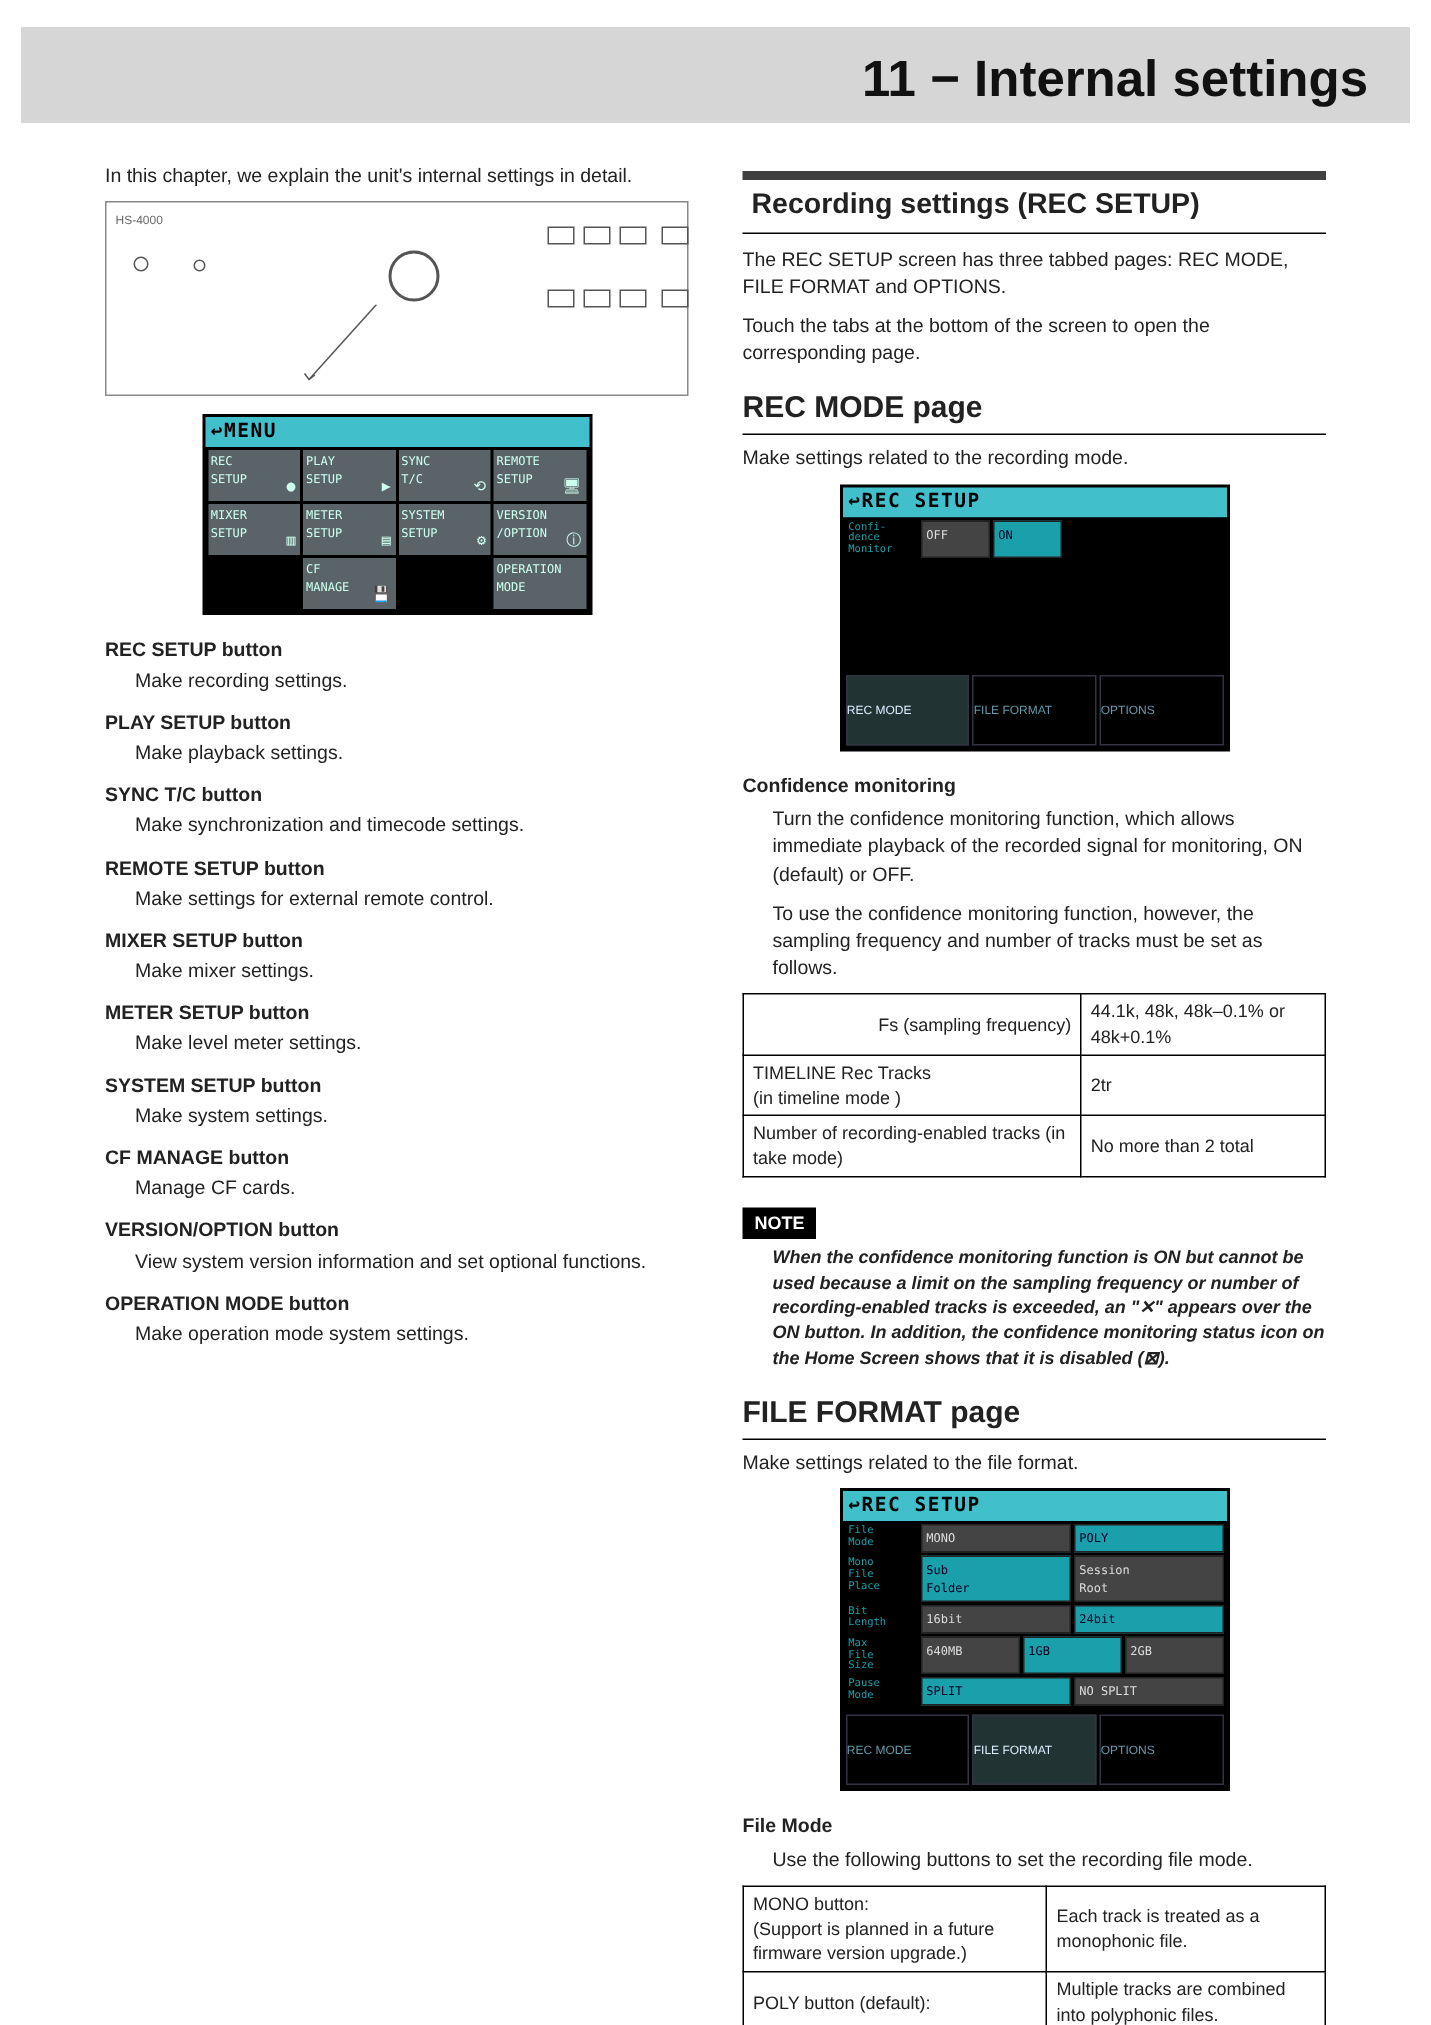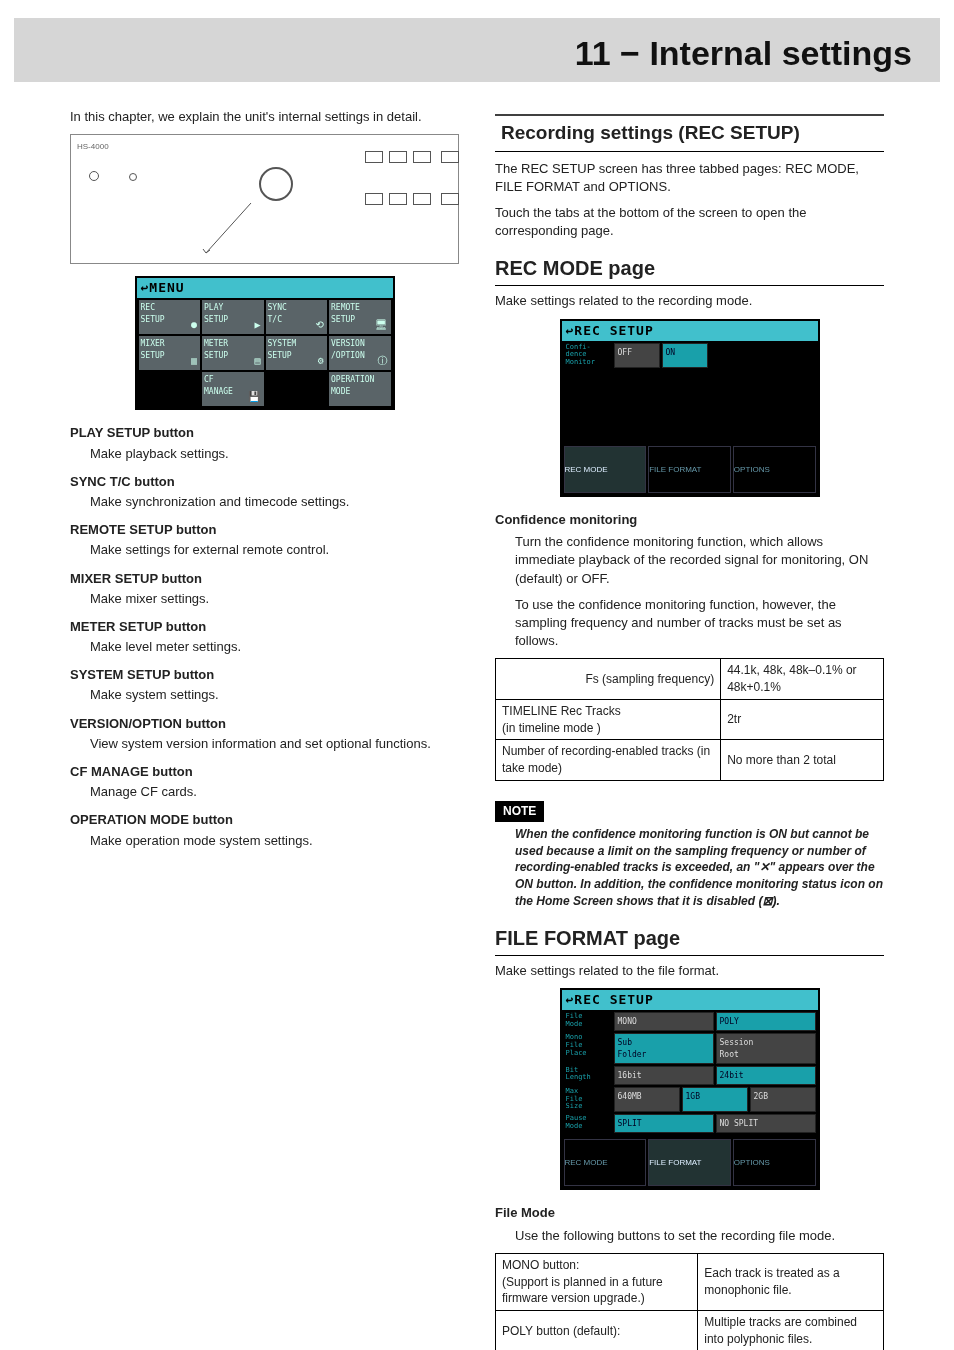"Recording settings (REC SETUP)" .h2 { border-top: 2px solid #404040 -> 6px solid #404040 }
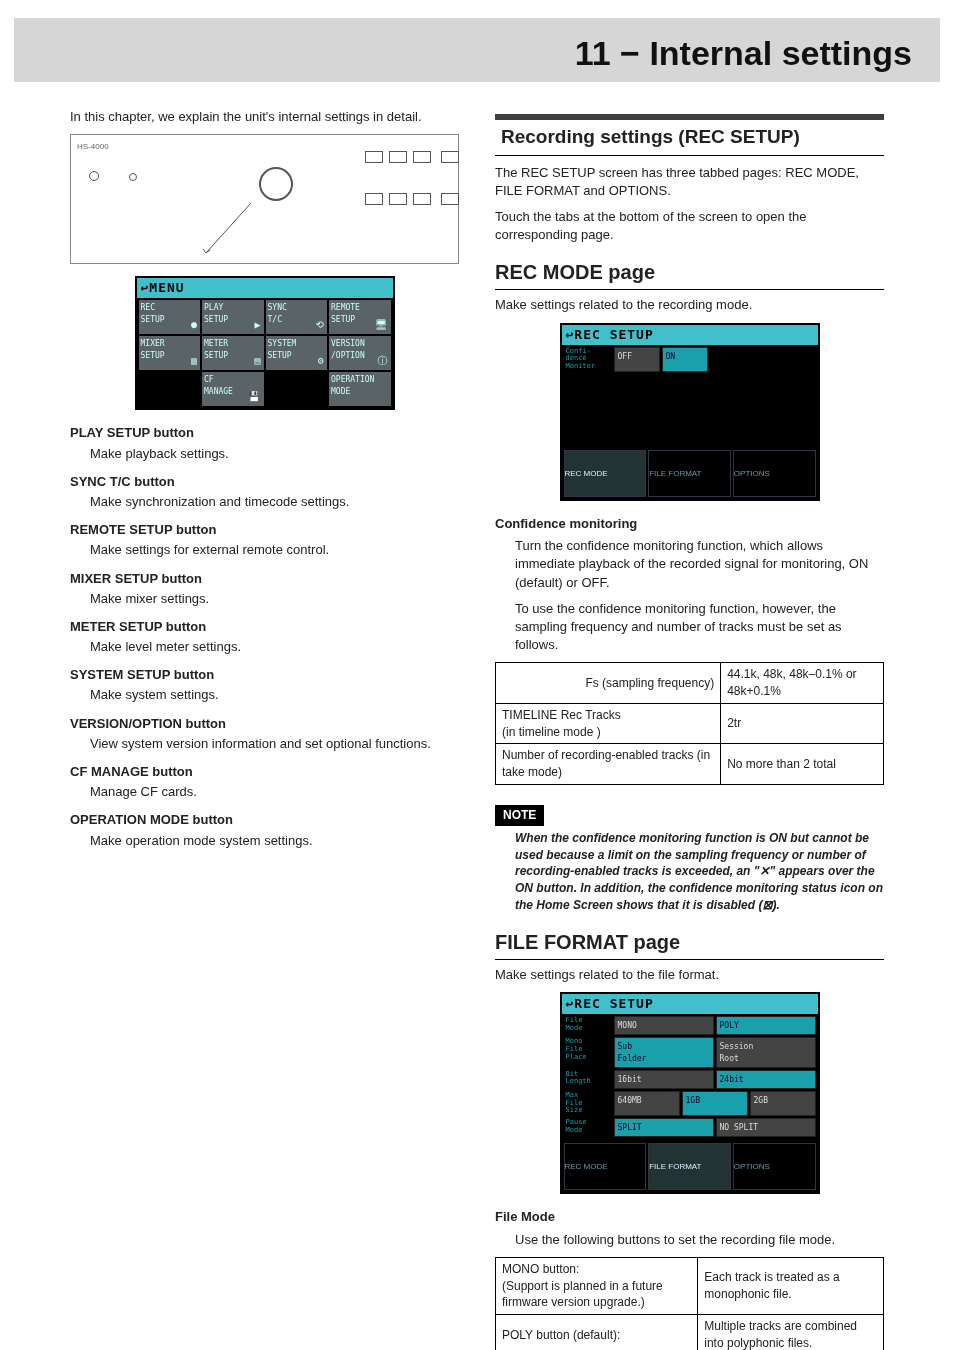"REC SETUP button" div.keep { html: none -> <div> <div>REC SETUP button</div> <div>Make recording settings.</div> </div> }
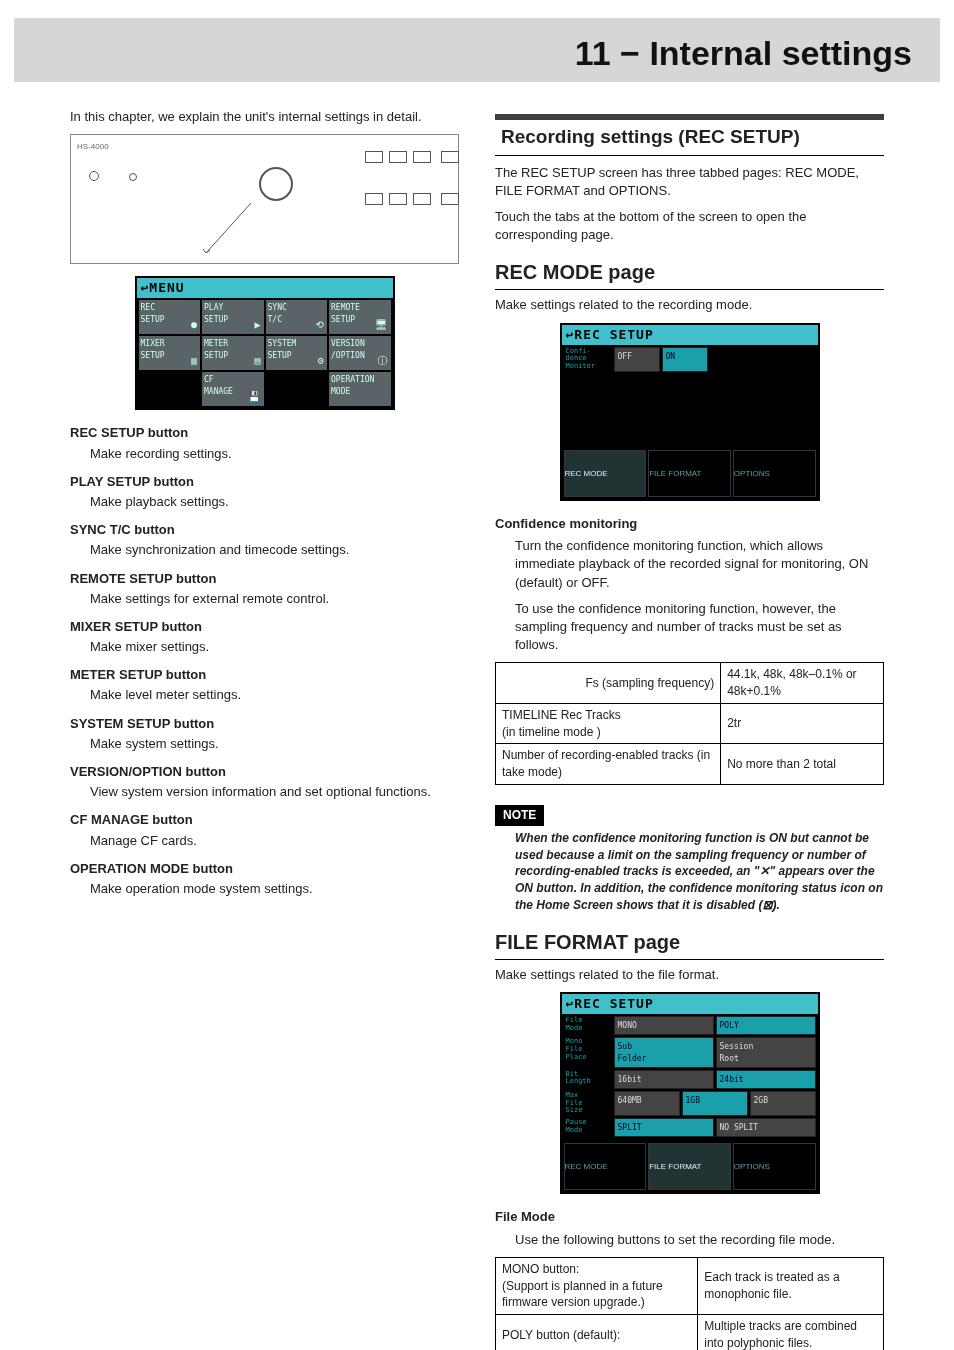"VERSION/OPTION button" div.keep { order: before "CF MANAGE button" -> after "CF MANAGE button" }
